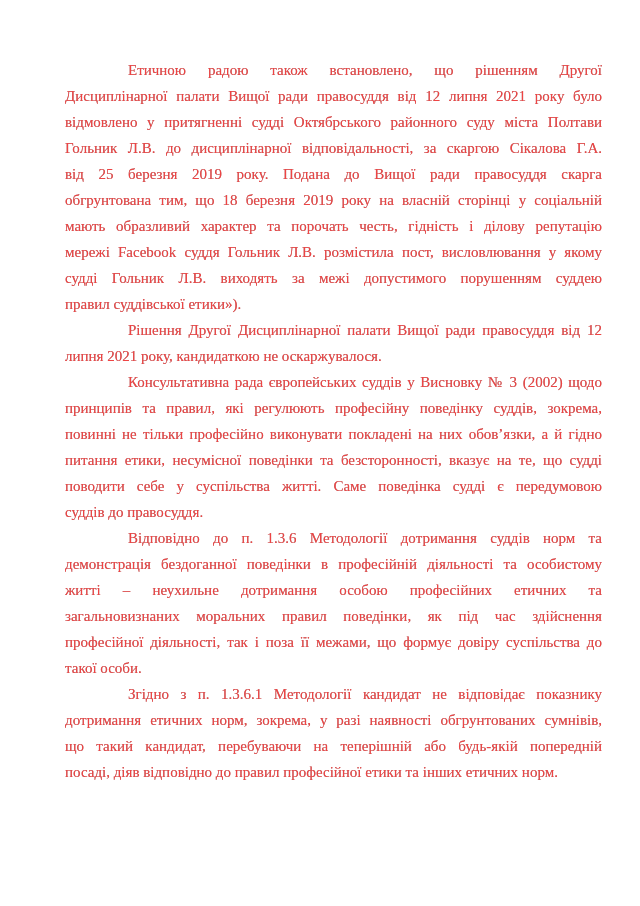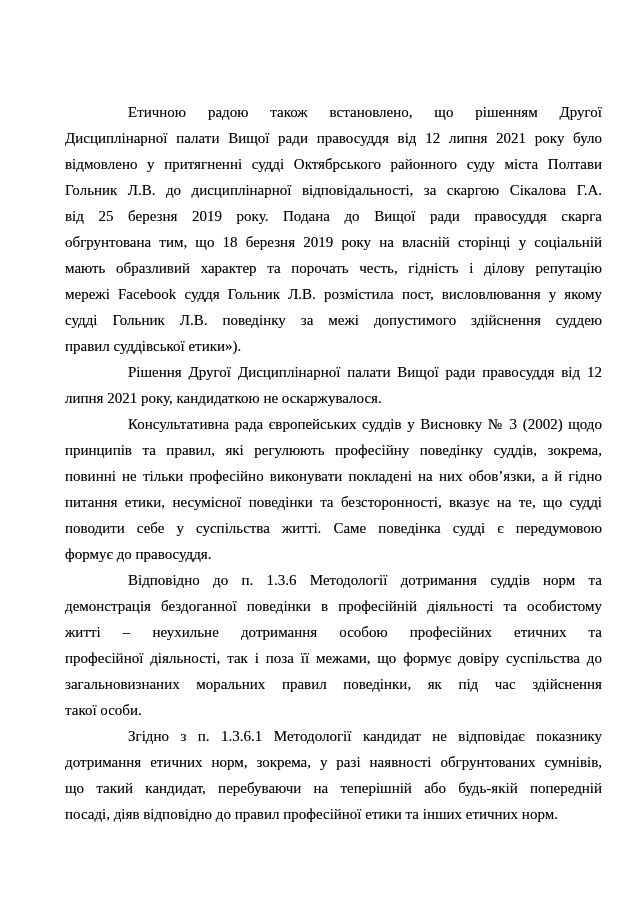"Етичною радою також встановлено, що" div.doc-body { color: #000000 -> #ef4444; margin-top: 42px -> none }
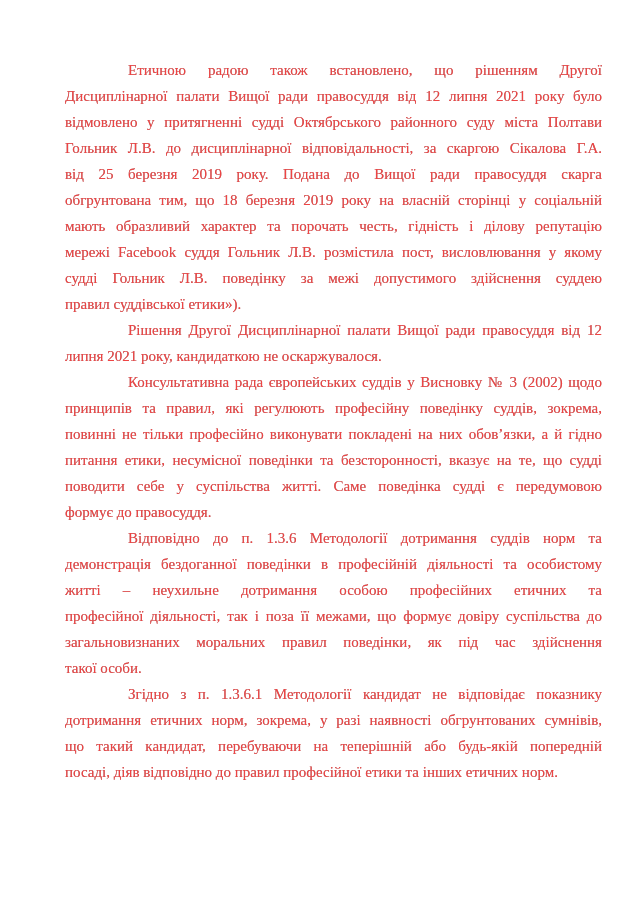"судді Гольник Л.В. поведінку за" div.line { text: поведінку за межі допустимого здійснення -> виходять за межі допустимого порушенням }
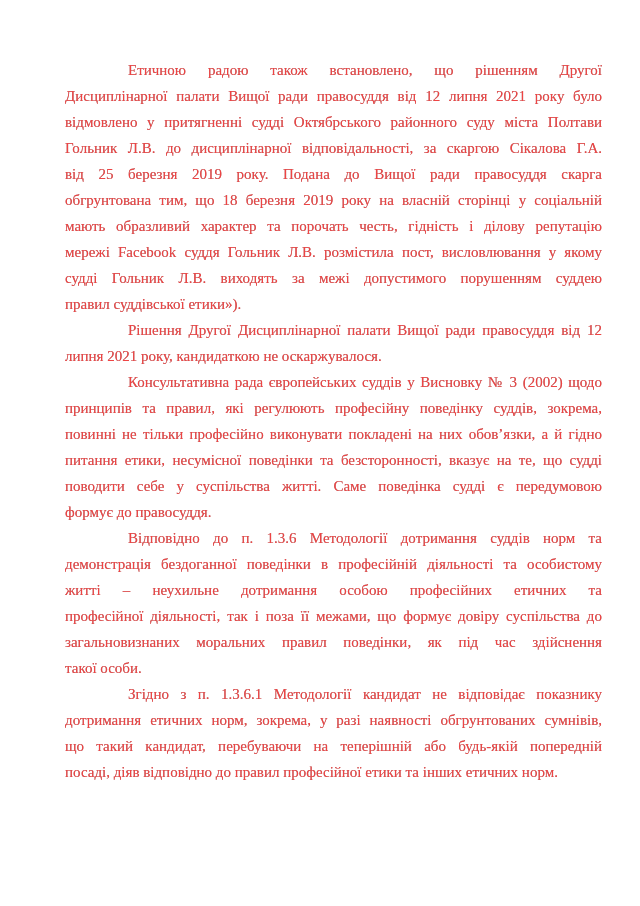"формує до правосуддя." div.line { text: формує -> суддів }
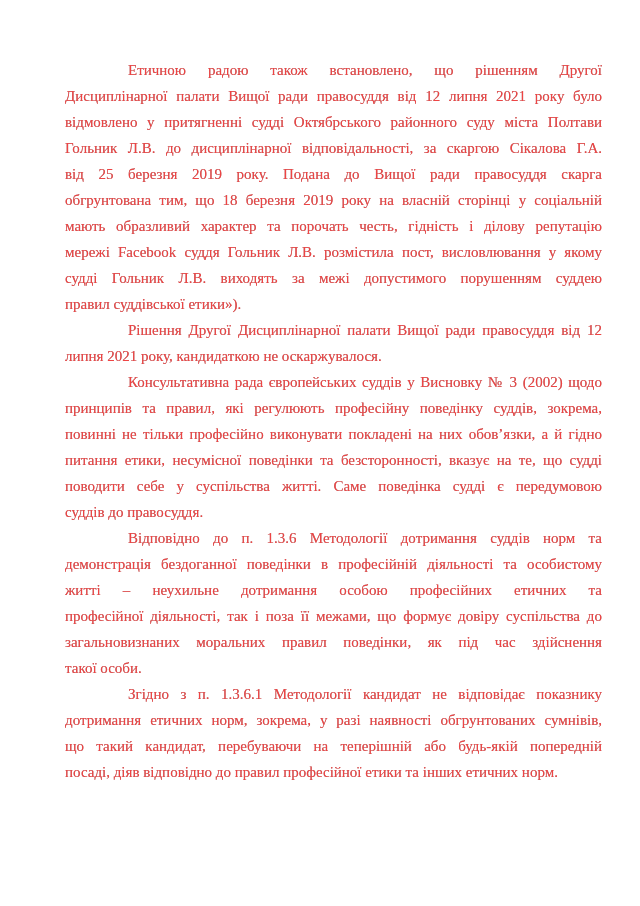"професійної діяльності, так і поза" div.line { order: before "загальновизнаних моральних правил" -> after "загальновизнаних моральних правил" }
